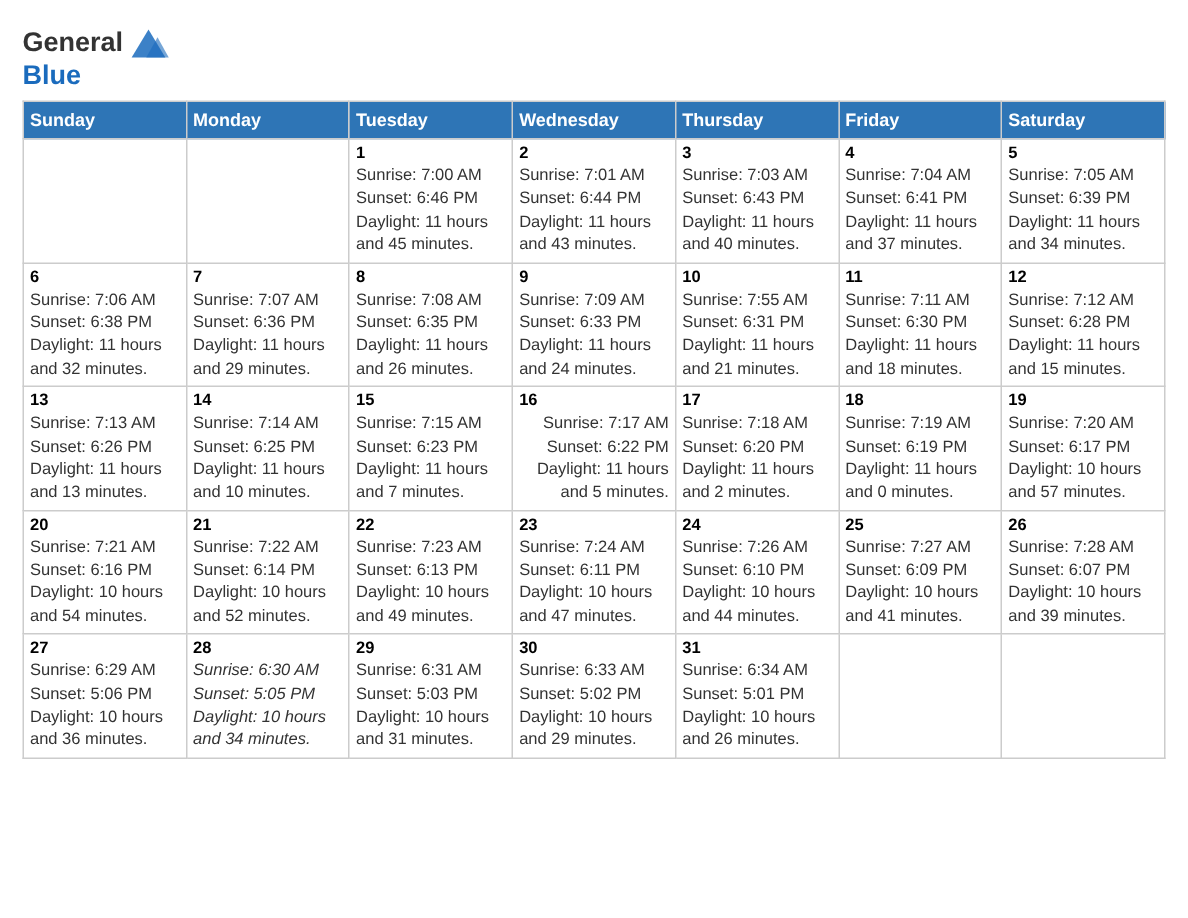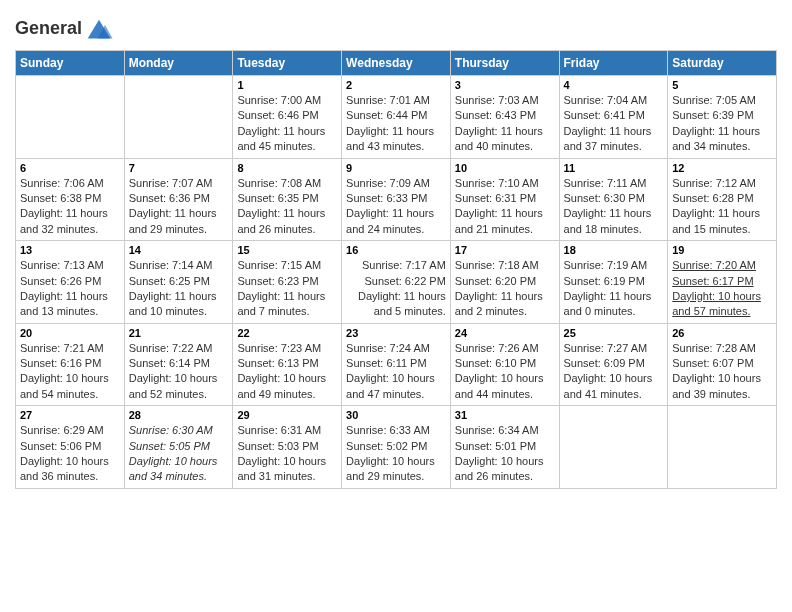"Blue" div { html: none -> <div>Blue</div> }
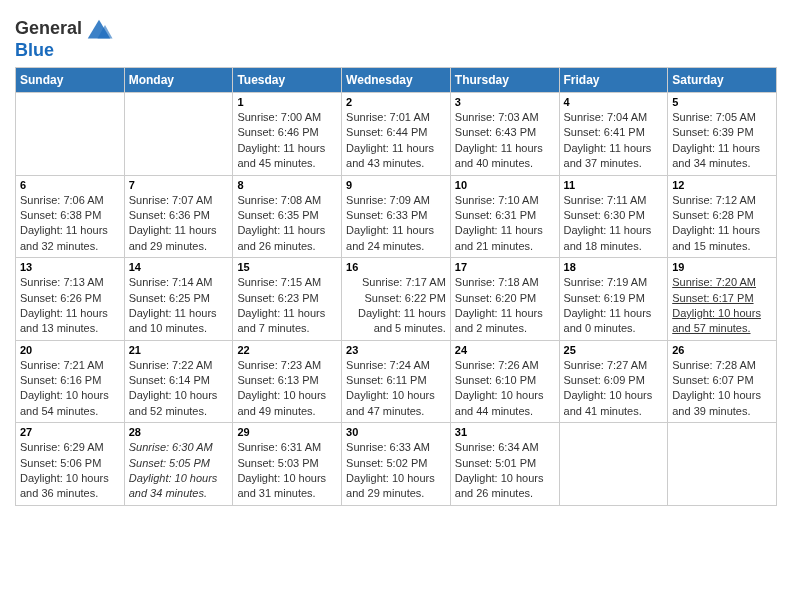"Sunrise: 7:10 AM" div.day-info { text: 7:10 -> 7:55 }
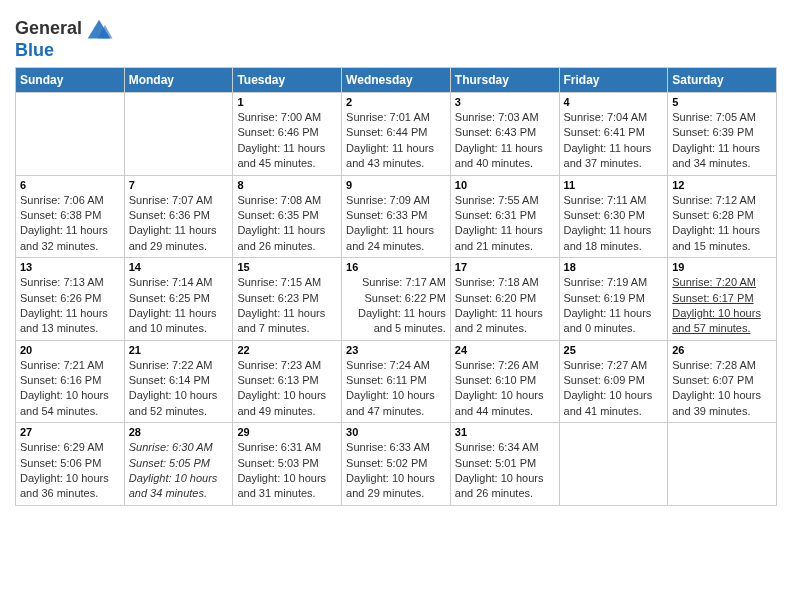"Sunrise: 7:20 AM" div.day-info { text-decoration: underline -> none }
